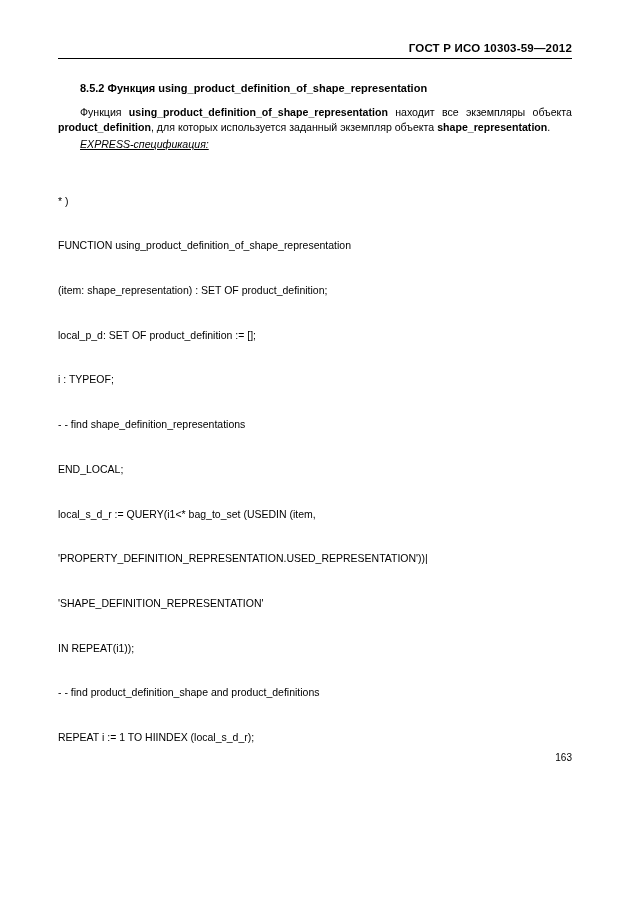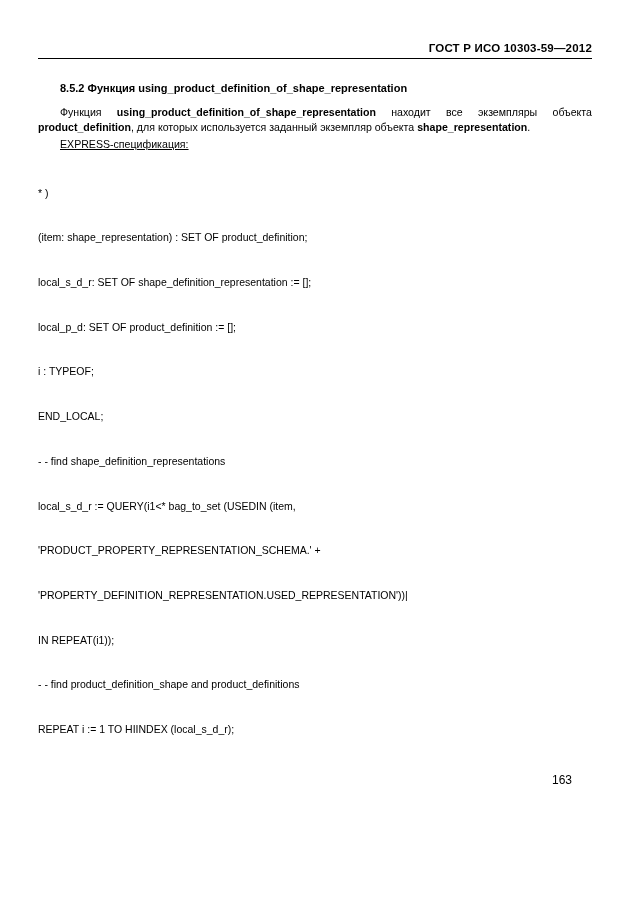"ГОСТ Р ИСО 10303-59—2012" .page { padding: 0 38px -> 0 58px }
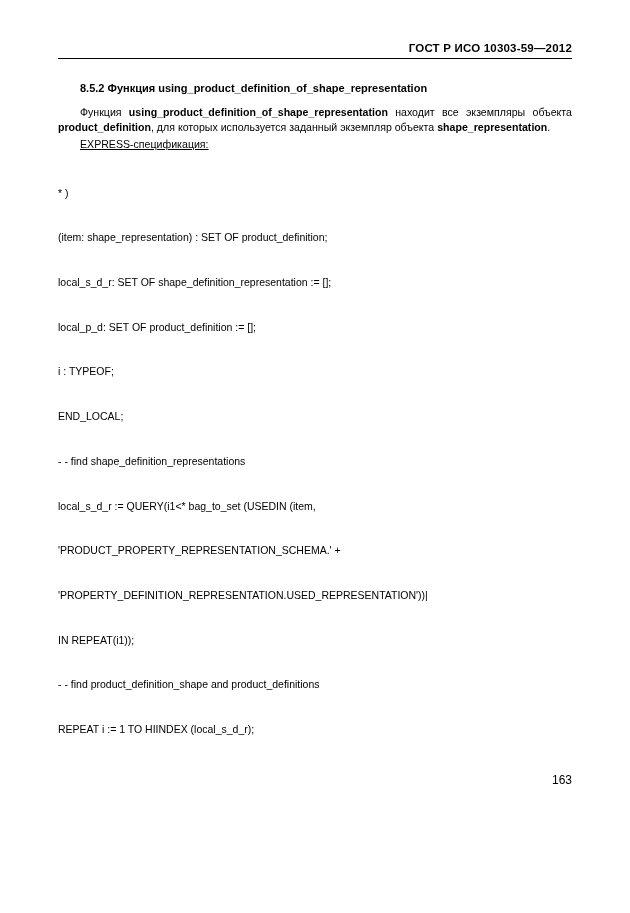"EXPRESS-спецификация:" .underline-head { font-style: none -> italic; margin-bottom: 4px -> 12px }
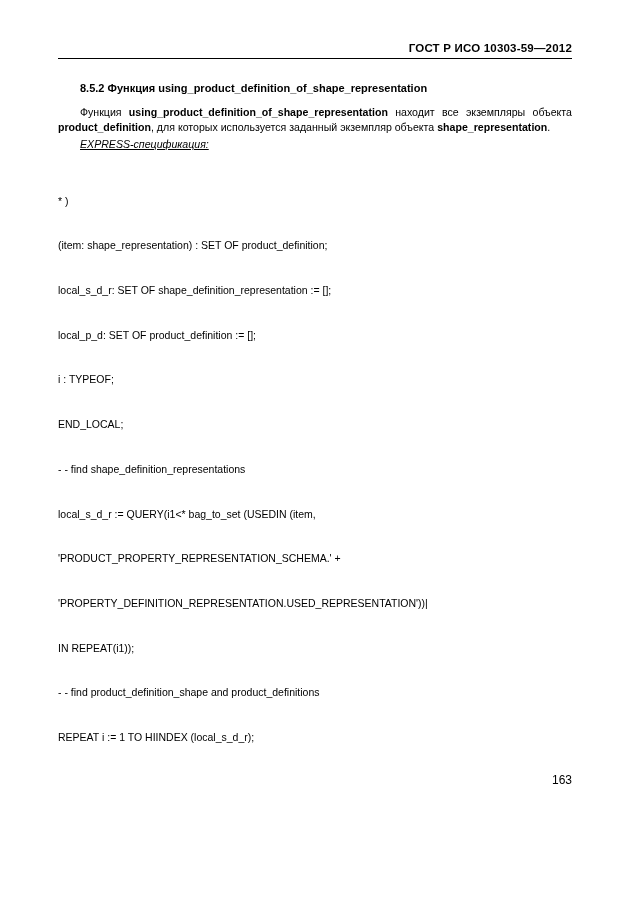"FUNCTION" div.code-line { html: none -> <div>FUNCTION using_product_definition_of_shape_representation</div> }
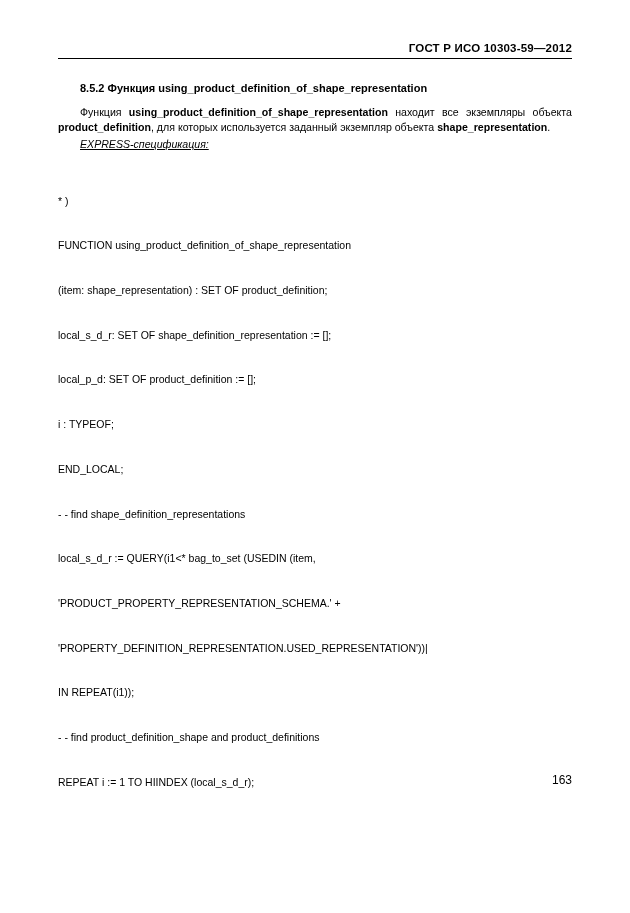"local_s_d_r: SET OF" div.code-line { html: <div>local_s_d_r: SET OF shape_definition_representation := [];</div> -> none }
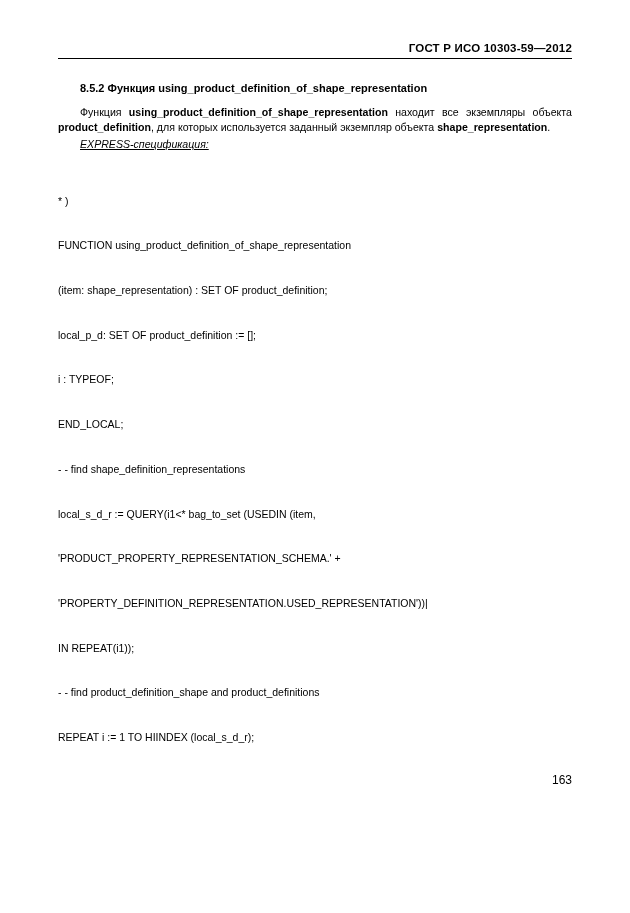"END_LOCAL;" div.code-line { order: before "- - find" -> after "- - find" }
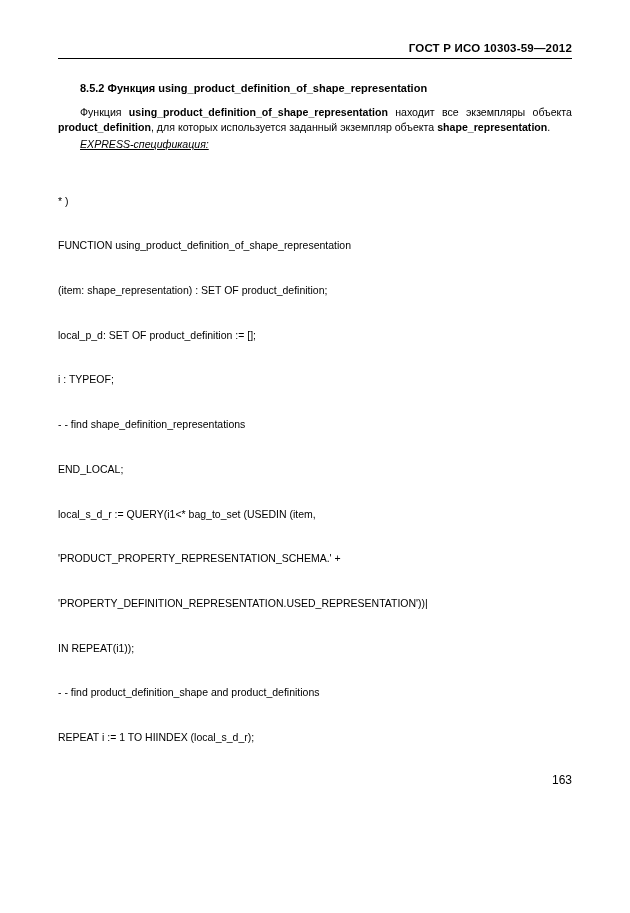"'PRODUCT_PROPERTY_REPRESENTATION_SCHEMA." div.code-line { html: <div>'PRODUCT_PROPERTY_REPRESENTATION_SCHEMA.' +</div> -> none }
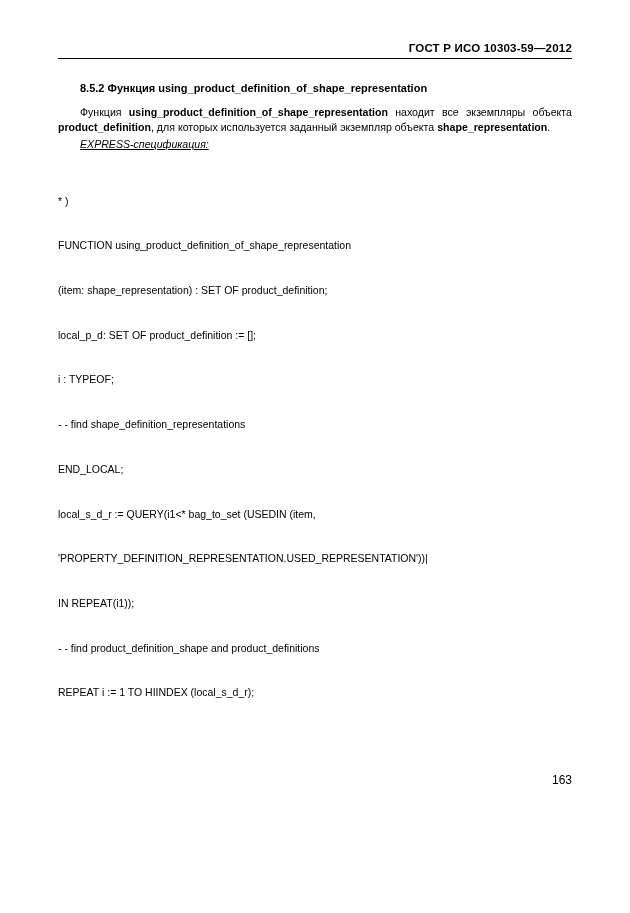"'SHAPE_DEFINITION_REPRESENTATION'" div.code-line { html: none -> <div>'SHAPE_DEFINITION_REPRESENTATION'</div> }
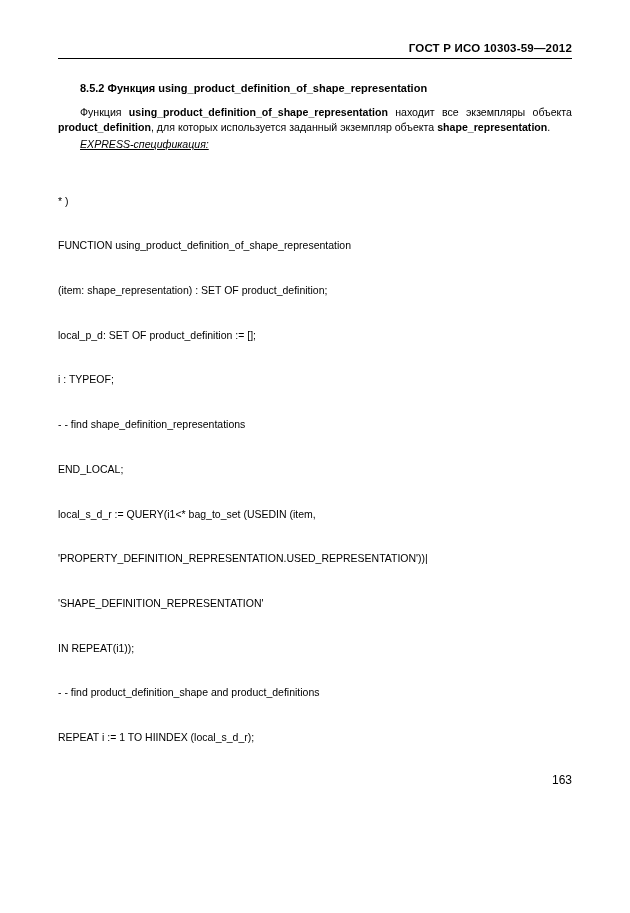"163" .footer { bottom: 52px -> 76px; font-size: 12px -> 10px }
